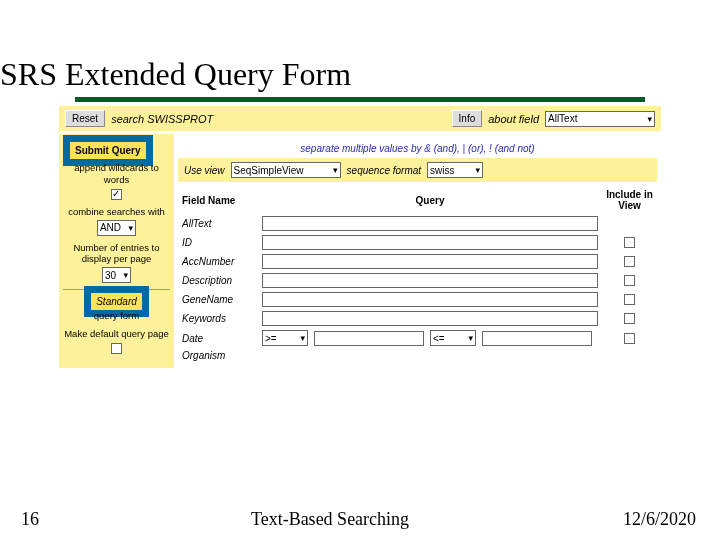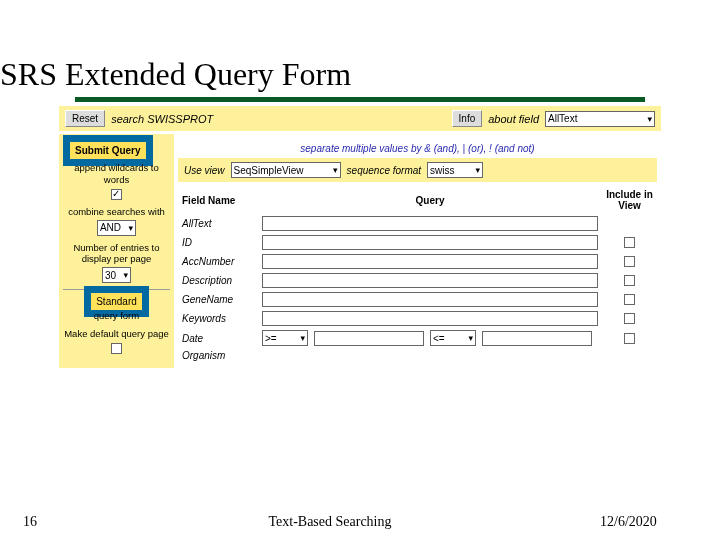"Standard" span.btn-yellow { font-style: none -> italic }
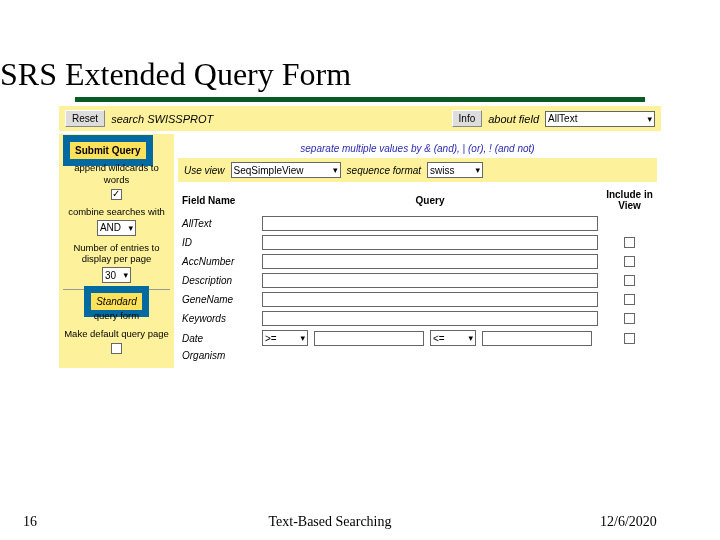"16" .footer { font-size: 14px -> 18px }
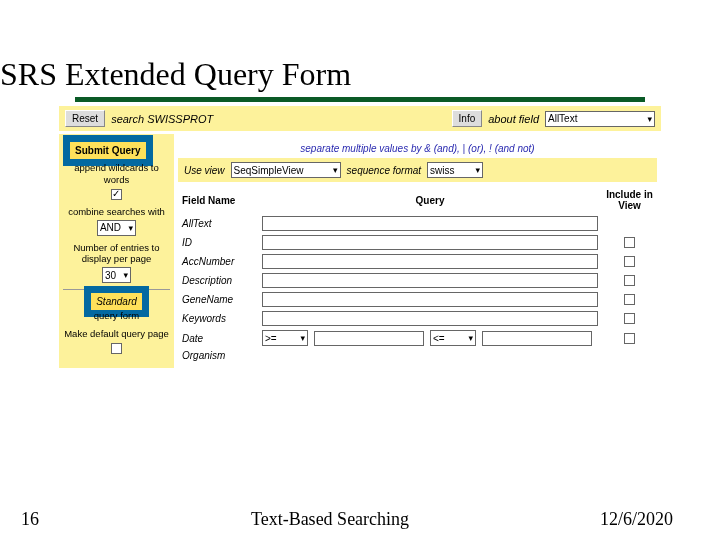"12/6/2020" .footer .dt { text-align: none -> right }
